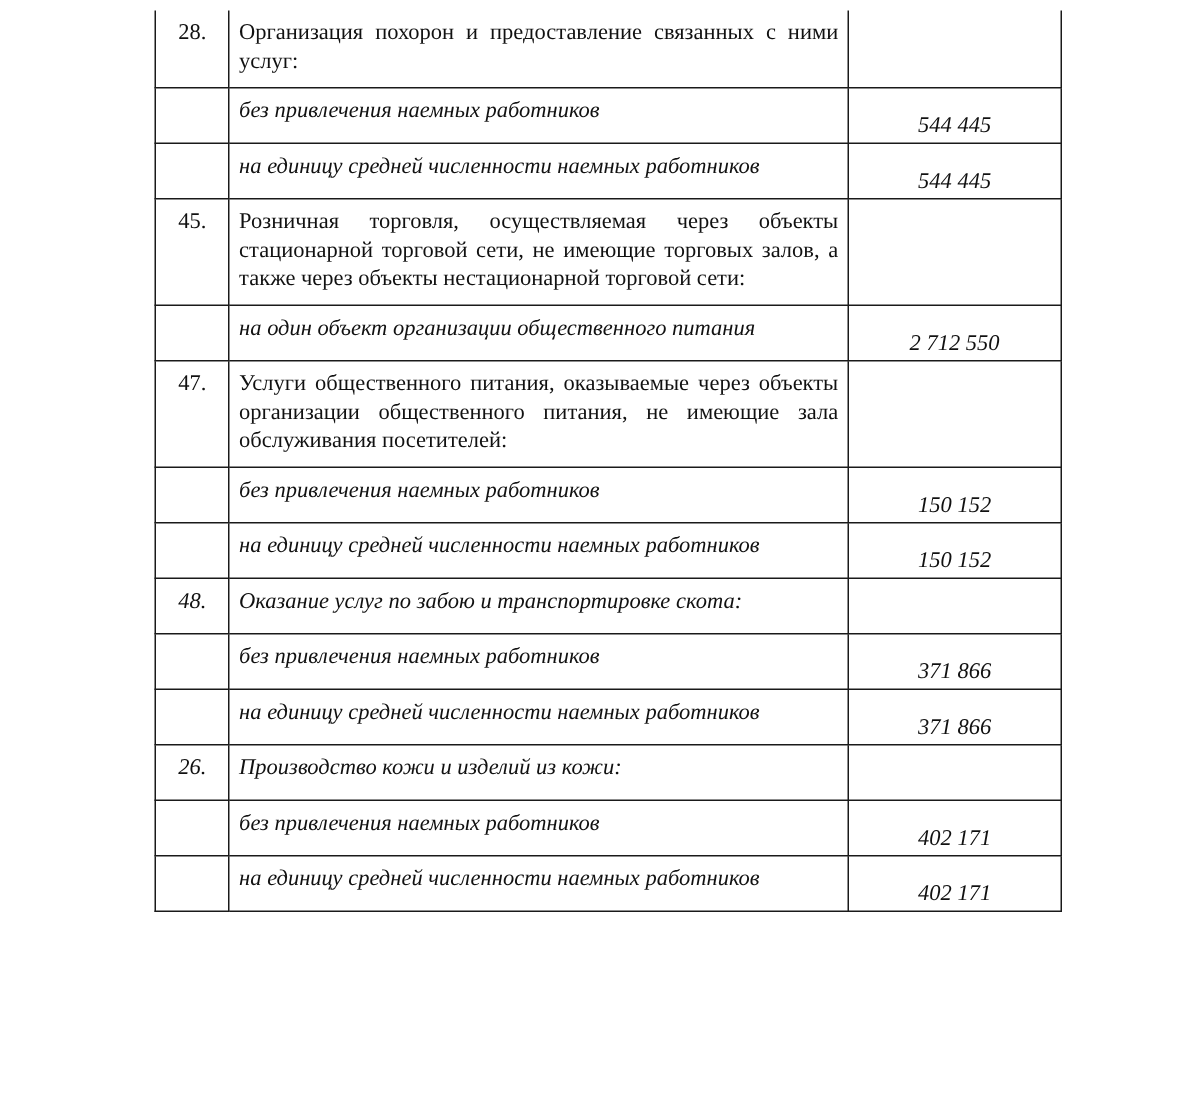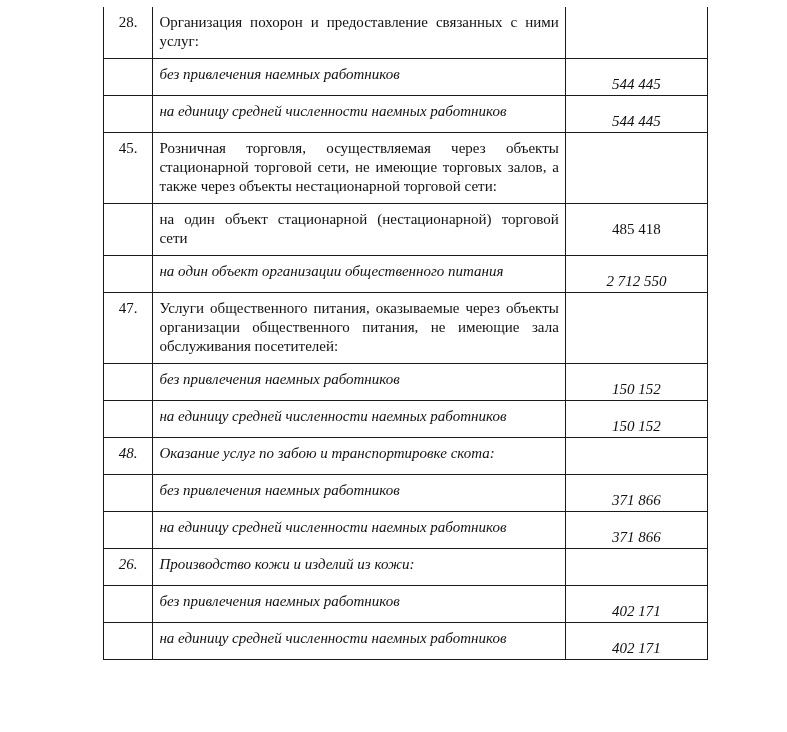"на один объект стационарной" tr { html: <tr> <td></td> <td>на один объект стационарной (нестационарной) торговой сети</td> <td>485 418</td> </tr> -> none }
